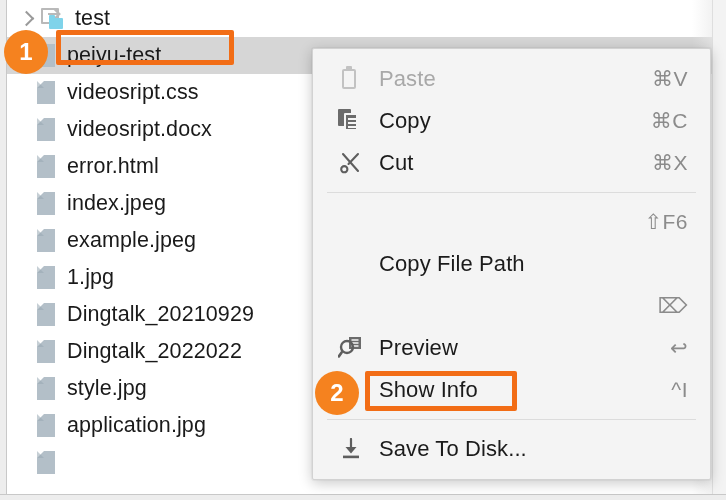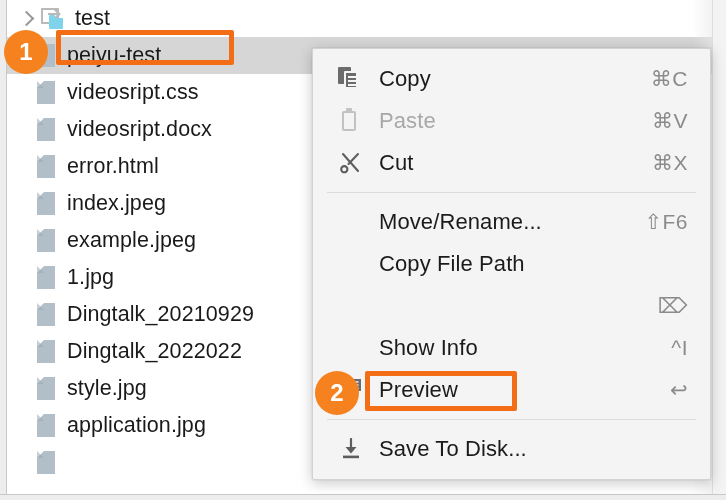"Copy" div.menu-item { order: before "Paste" -> after "Paste" }
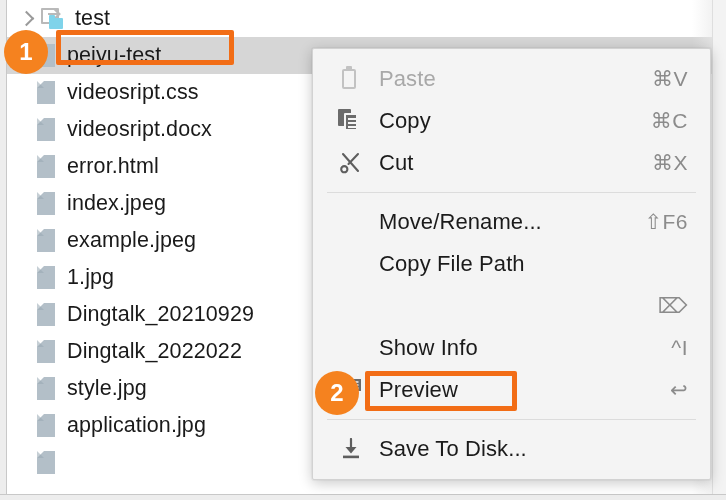"Move/Rename..." span.mi-label { html: <span>Move/Rename...</span> -> none }
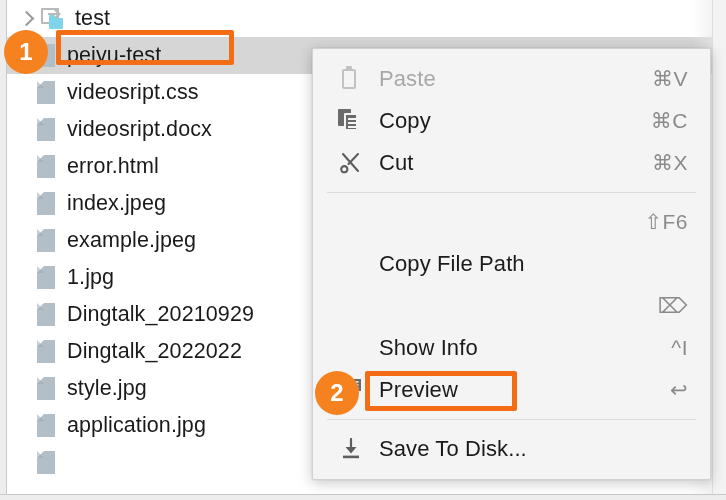"Show Info" div.menu-item { order: before "Preview" -> after "Preview" }
